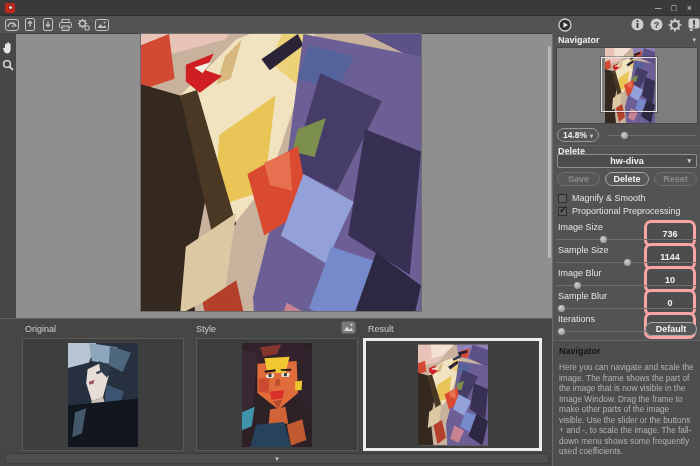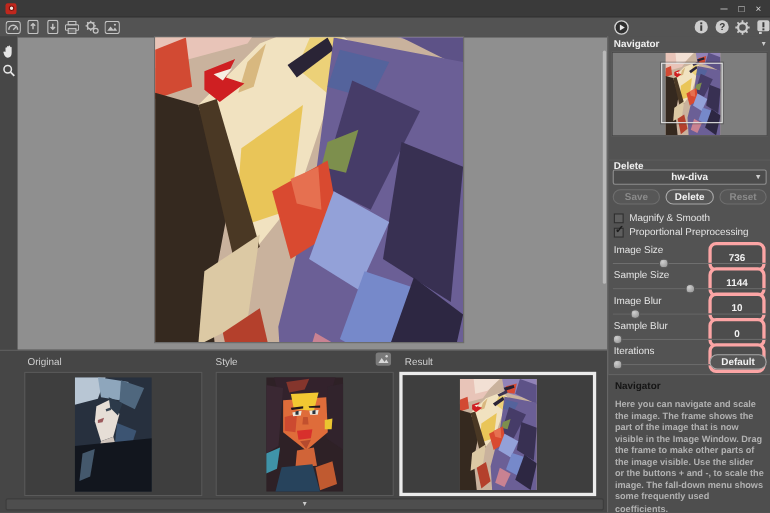"14.8%" div.zoom-row { html: none -> <div> <div> <span>14.8%</span> <span>▾</span> </div> <div> <div></div> <div></div> </div> </div> }
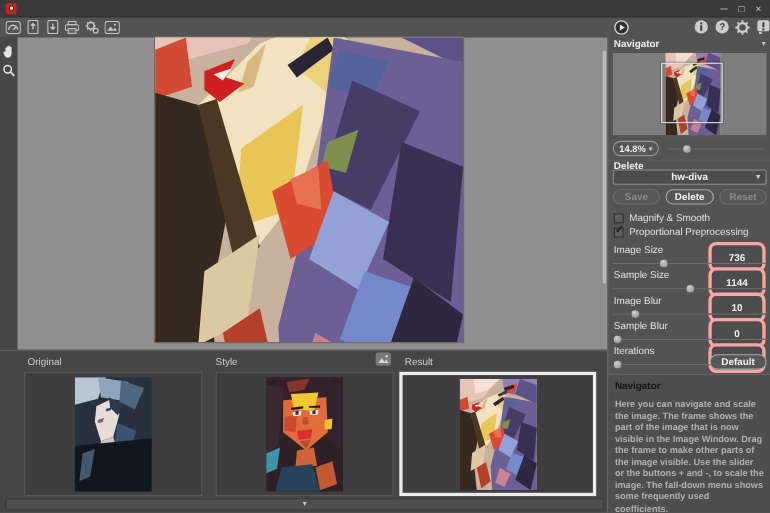"Here you can navigate and" .hint-text { font-weight: bold -> none }
